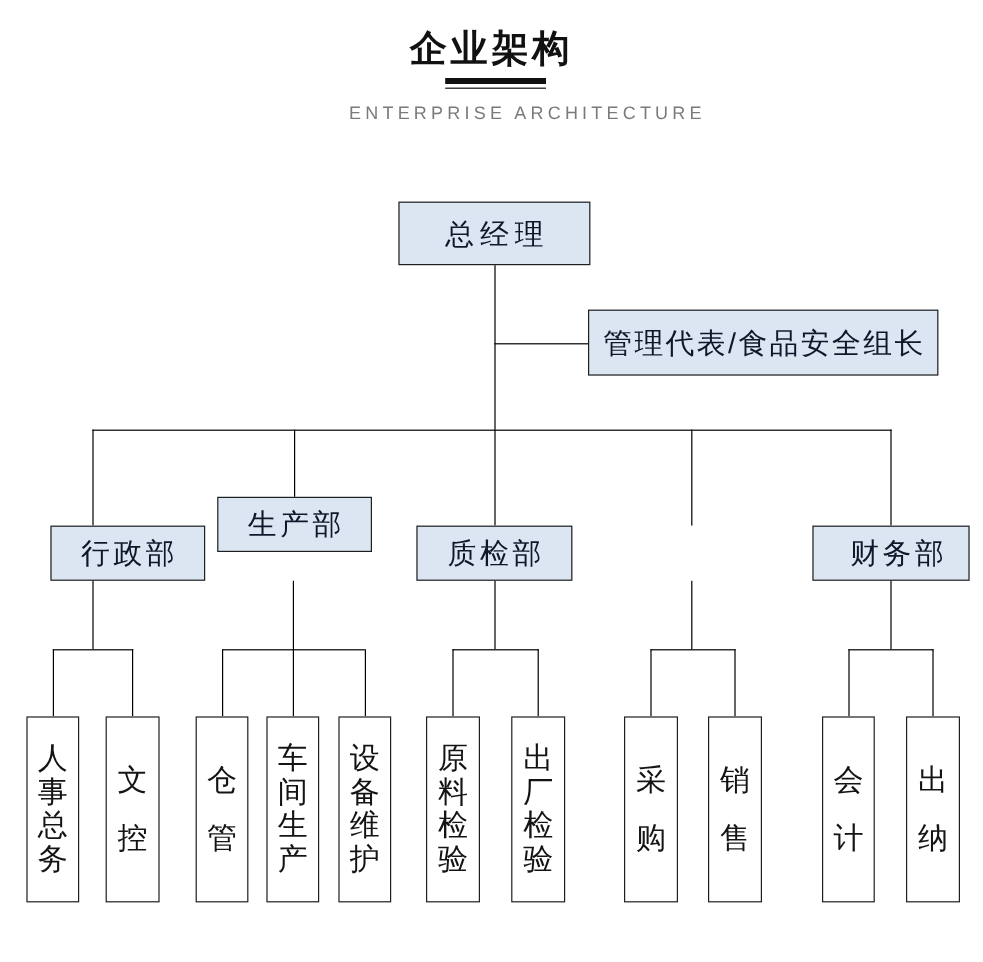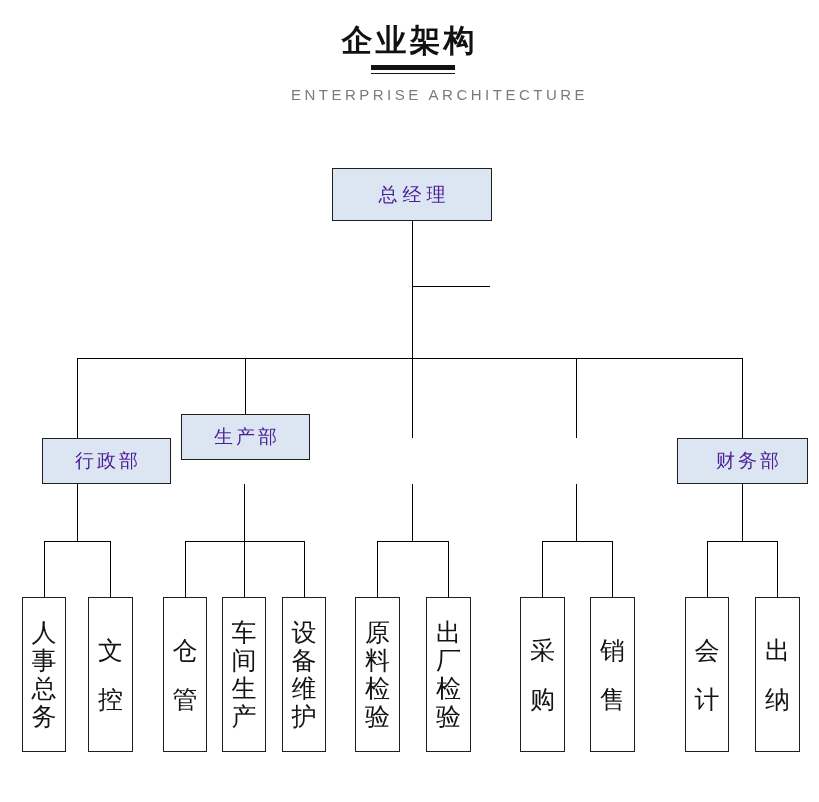"总经理" .box { color: #4c1d95 -> #0f172a; font-size: 19px -> 24px }
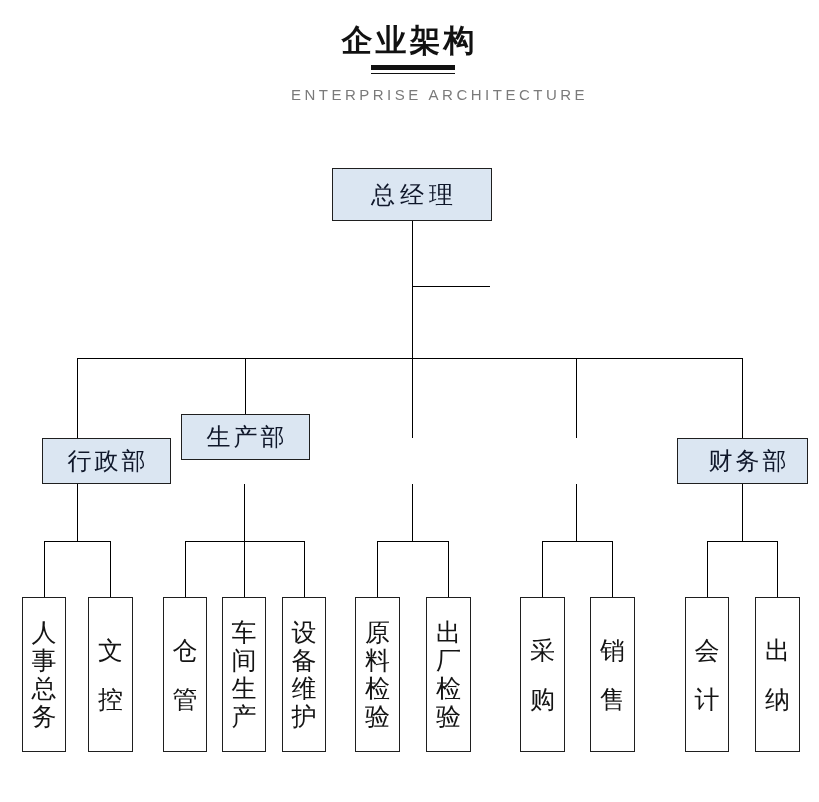"管理代表/食品安全组长" div.box { html: none -> <div>管理代表/食品安全组长</div> }
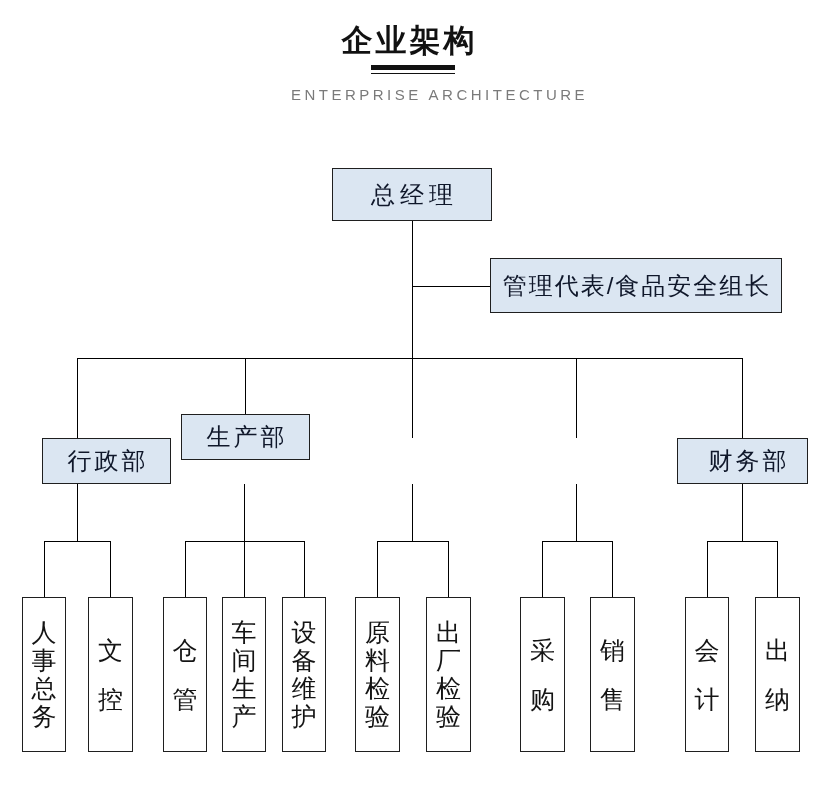"质检部" div.box { html: none -> <div>质检部</div> }
